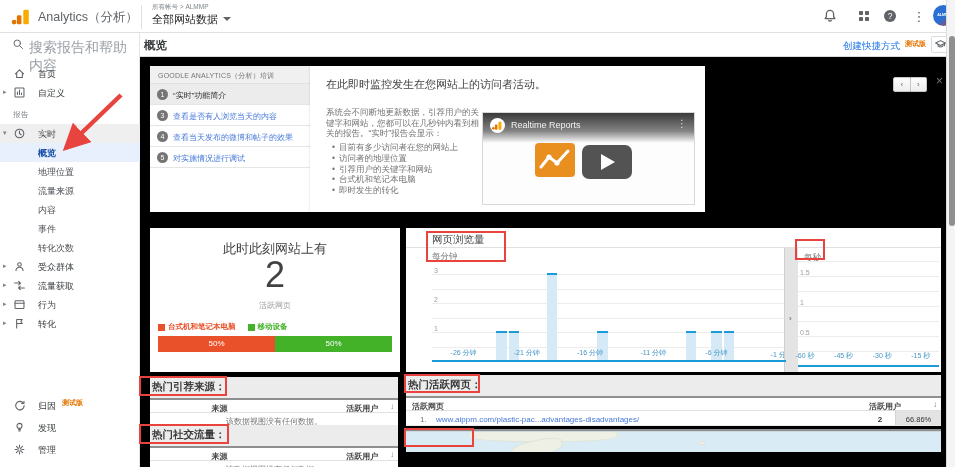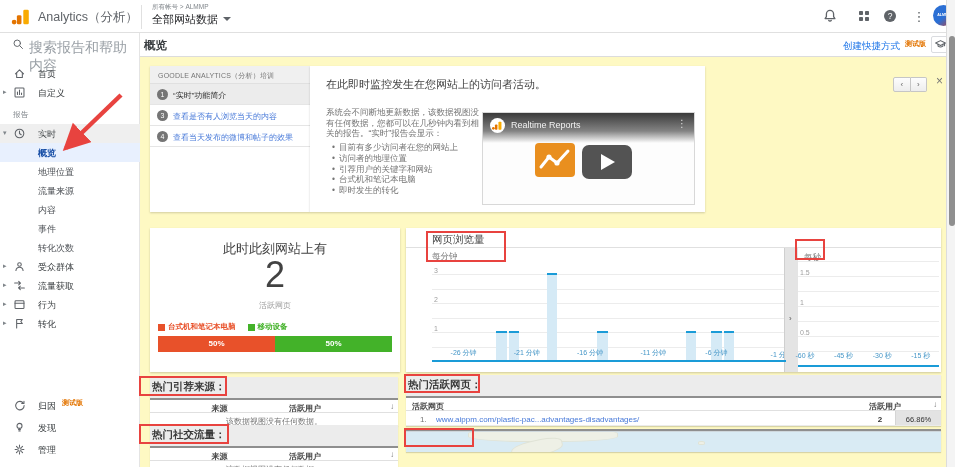"Analytics（分析）" #app { background: #fef9c3 -> #000000 }
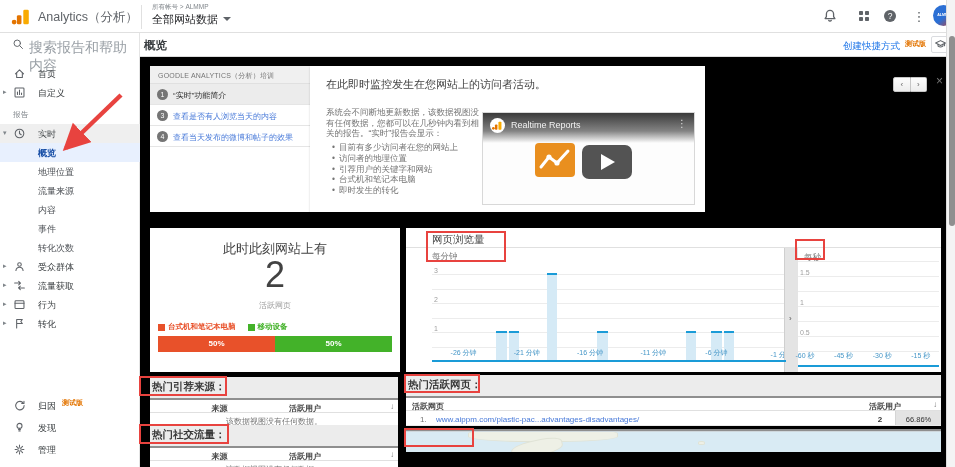"系统会不间断地更新数据，该数据视图没有任何数据，您都可以在几秒钟内看到相关的报告" div.tb-text { text: 该数据视图没有任何数据 -> 引荐用户的关键字和网站 }
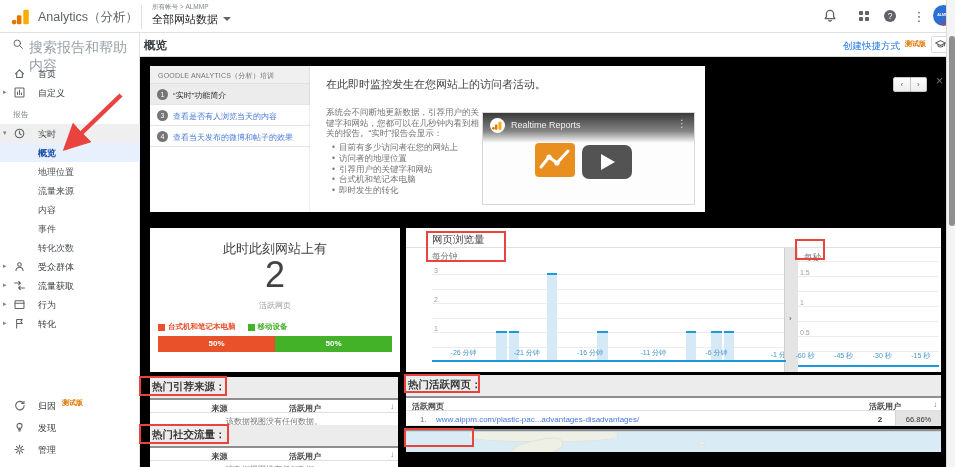"对实施情况进行调试" div.mi { html: none -> <div> <span>5</span> <span>对实施情况进行调试</span> </div> }
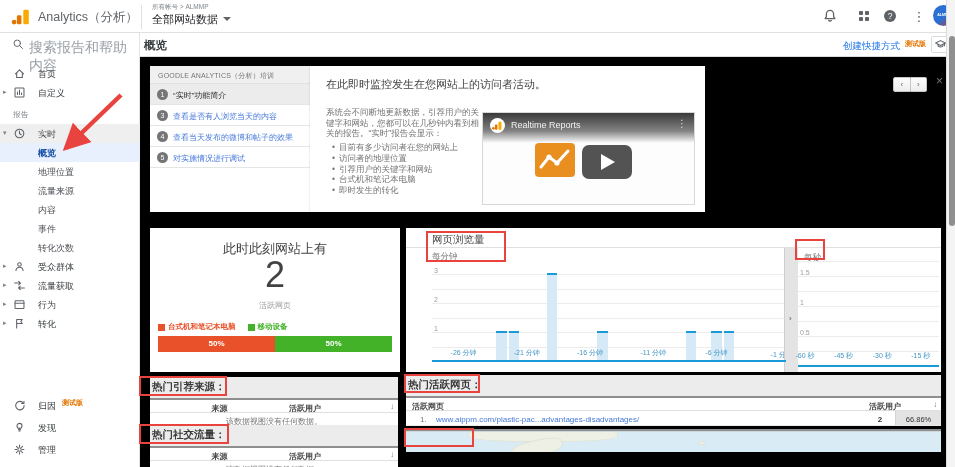"50%" .devbar div { font-weight: bold -> normal }
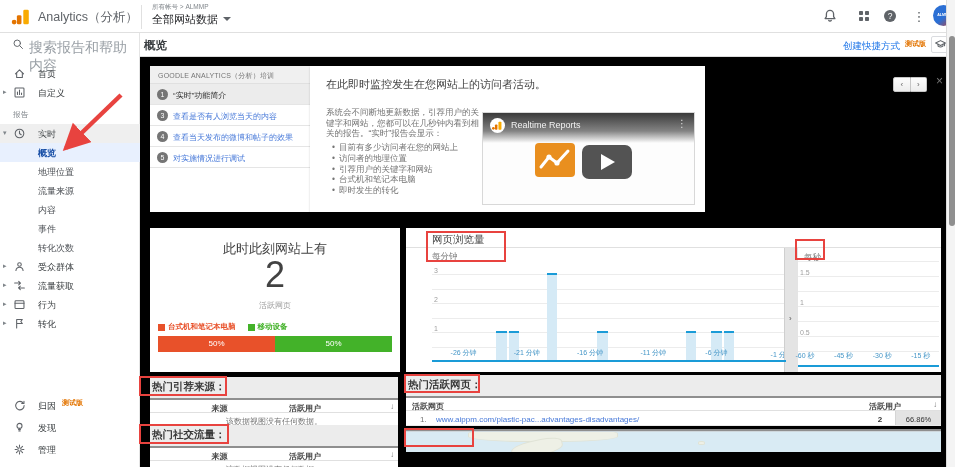"活跃用户" .thr .c2 { text-align: left -> right }
